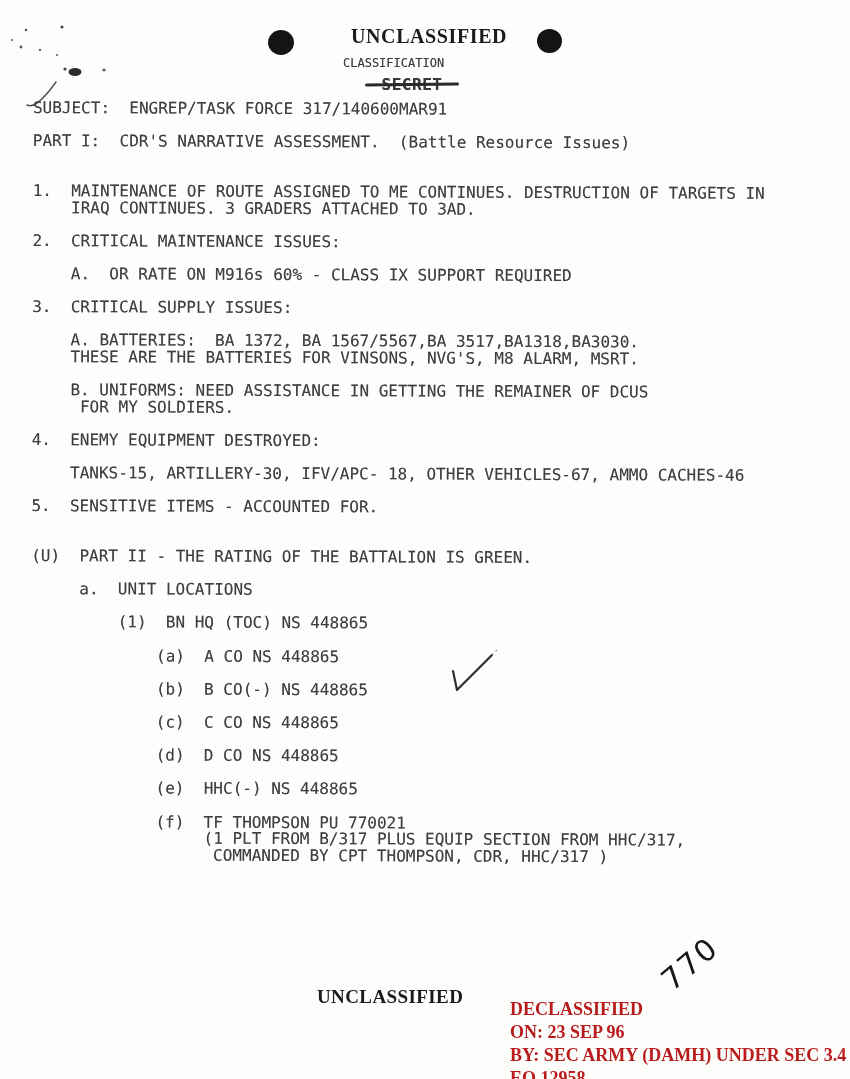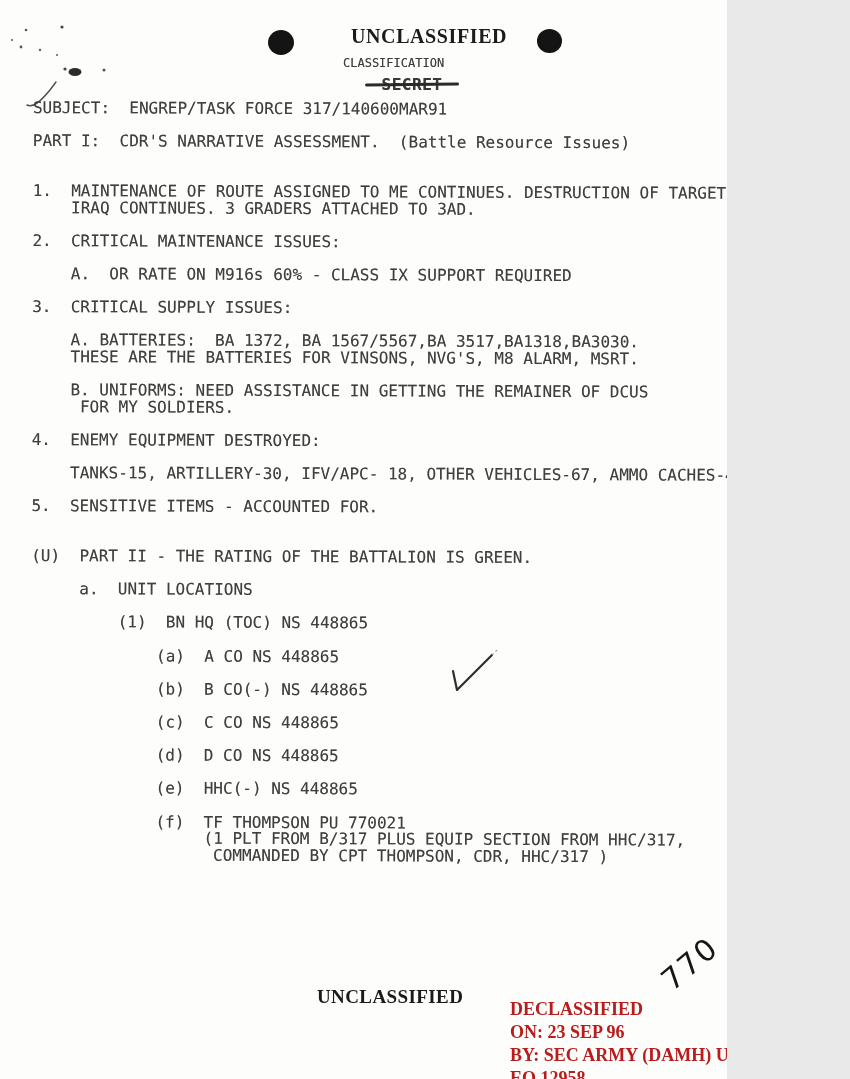"UNCLASSIFIED" .page { width: 727px -> 850px }
